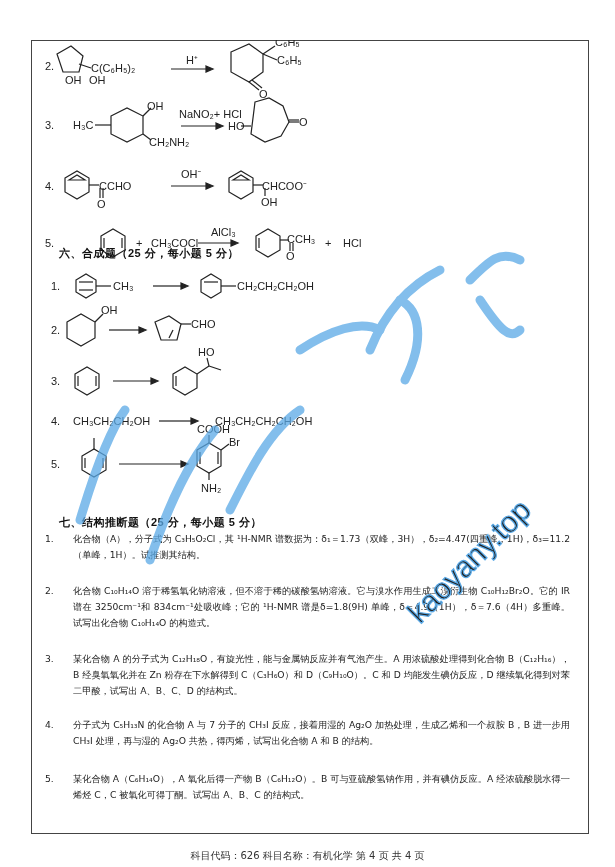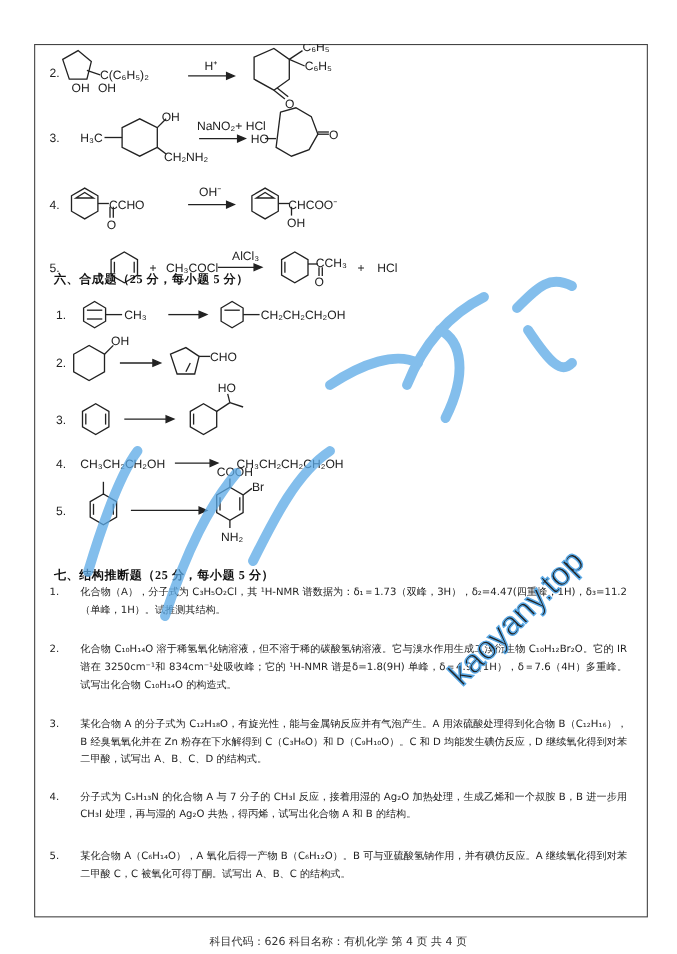"六、合成题（25 分，每小题 5 分）" .section-title { font-family: Liberation Serif, serif -> Liberation Sans, sans-serif; left: 49px -> 59px }
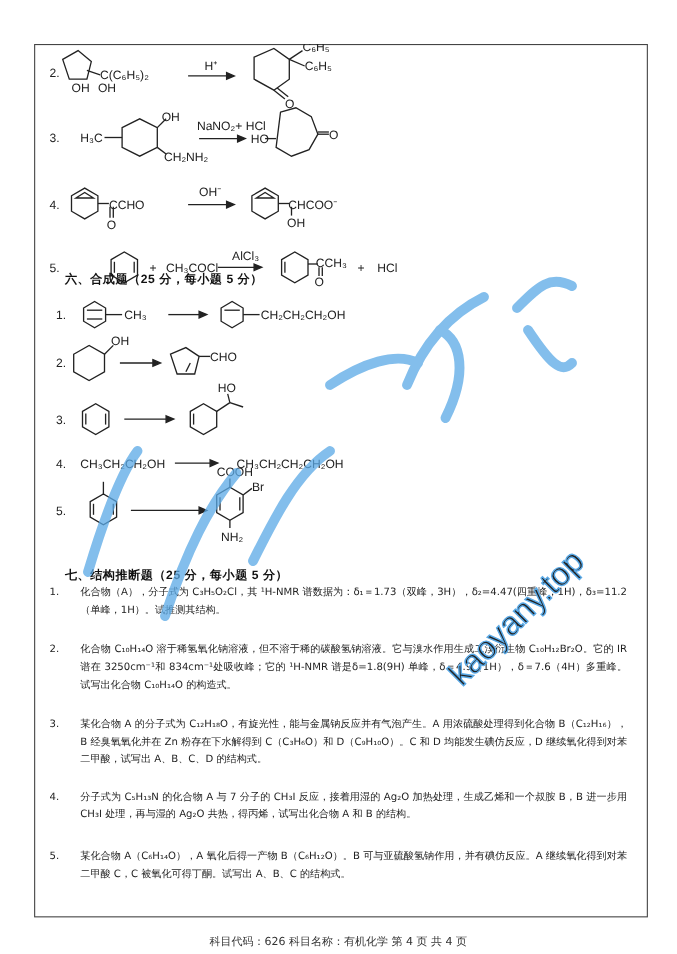"某化合物 A（C₆H₁₄O），A 氧化后得一产物 B（C₆H₁₂O）。B" span.txt { text: 继续氧化得到对苯二甲酸 -> 经浓硫酸脱水得一烯烃 }
